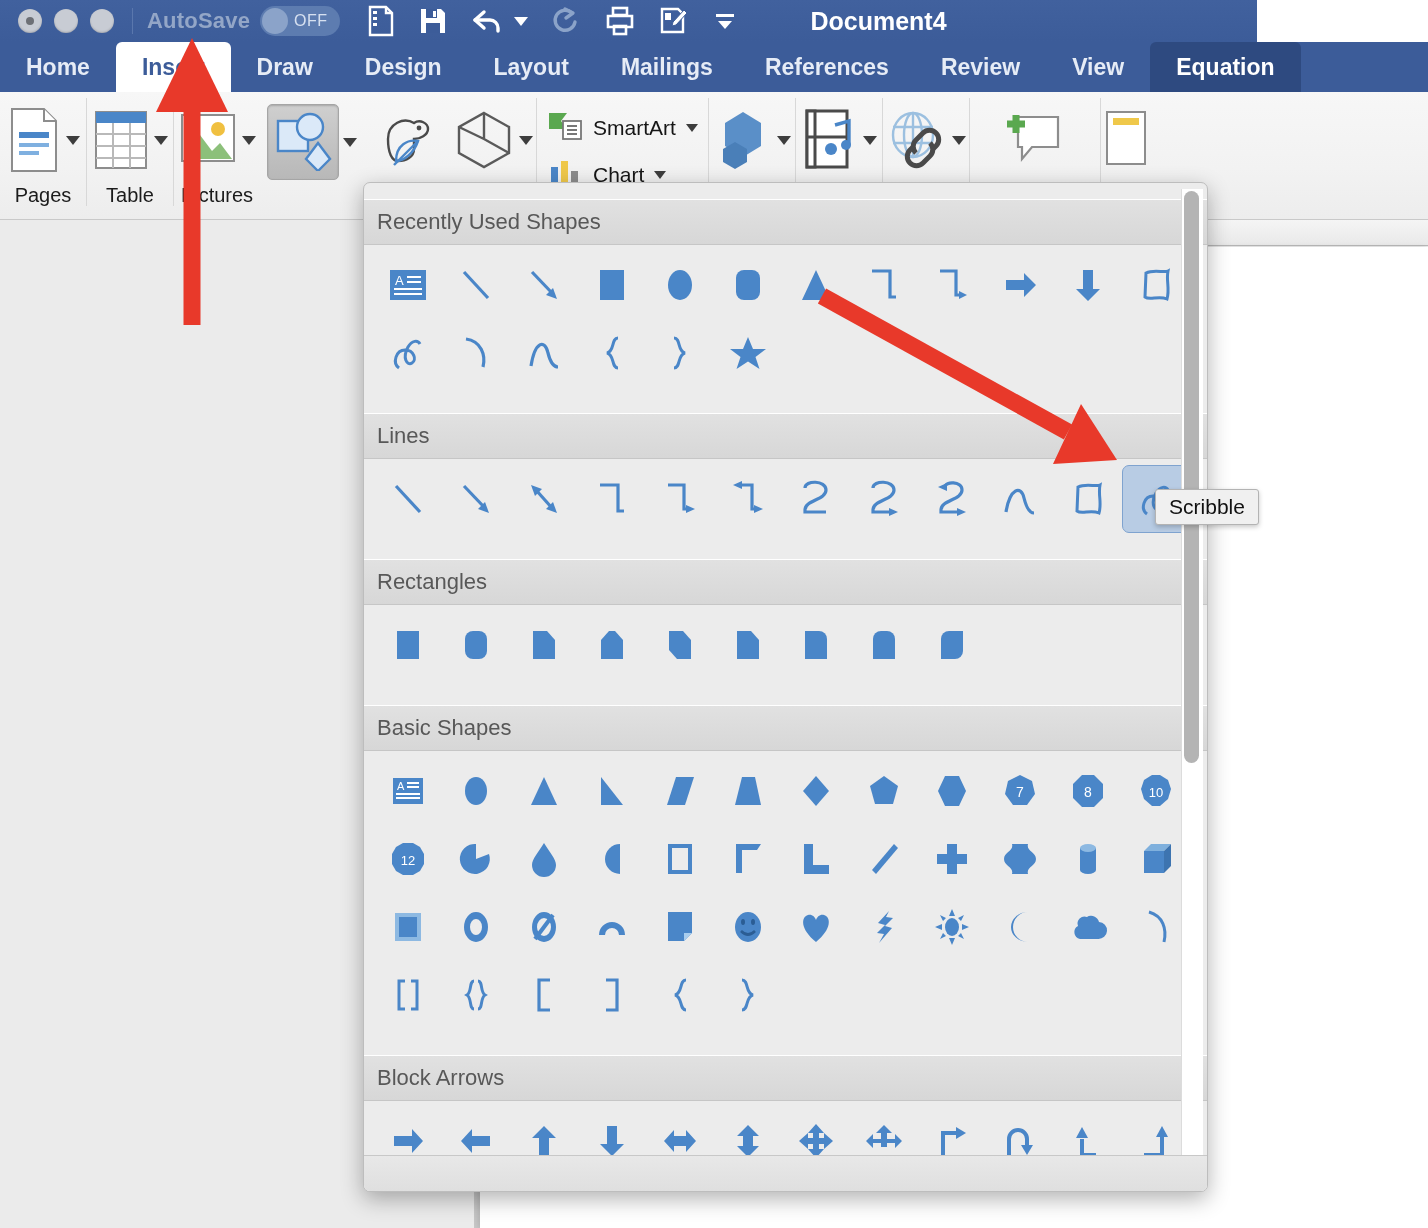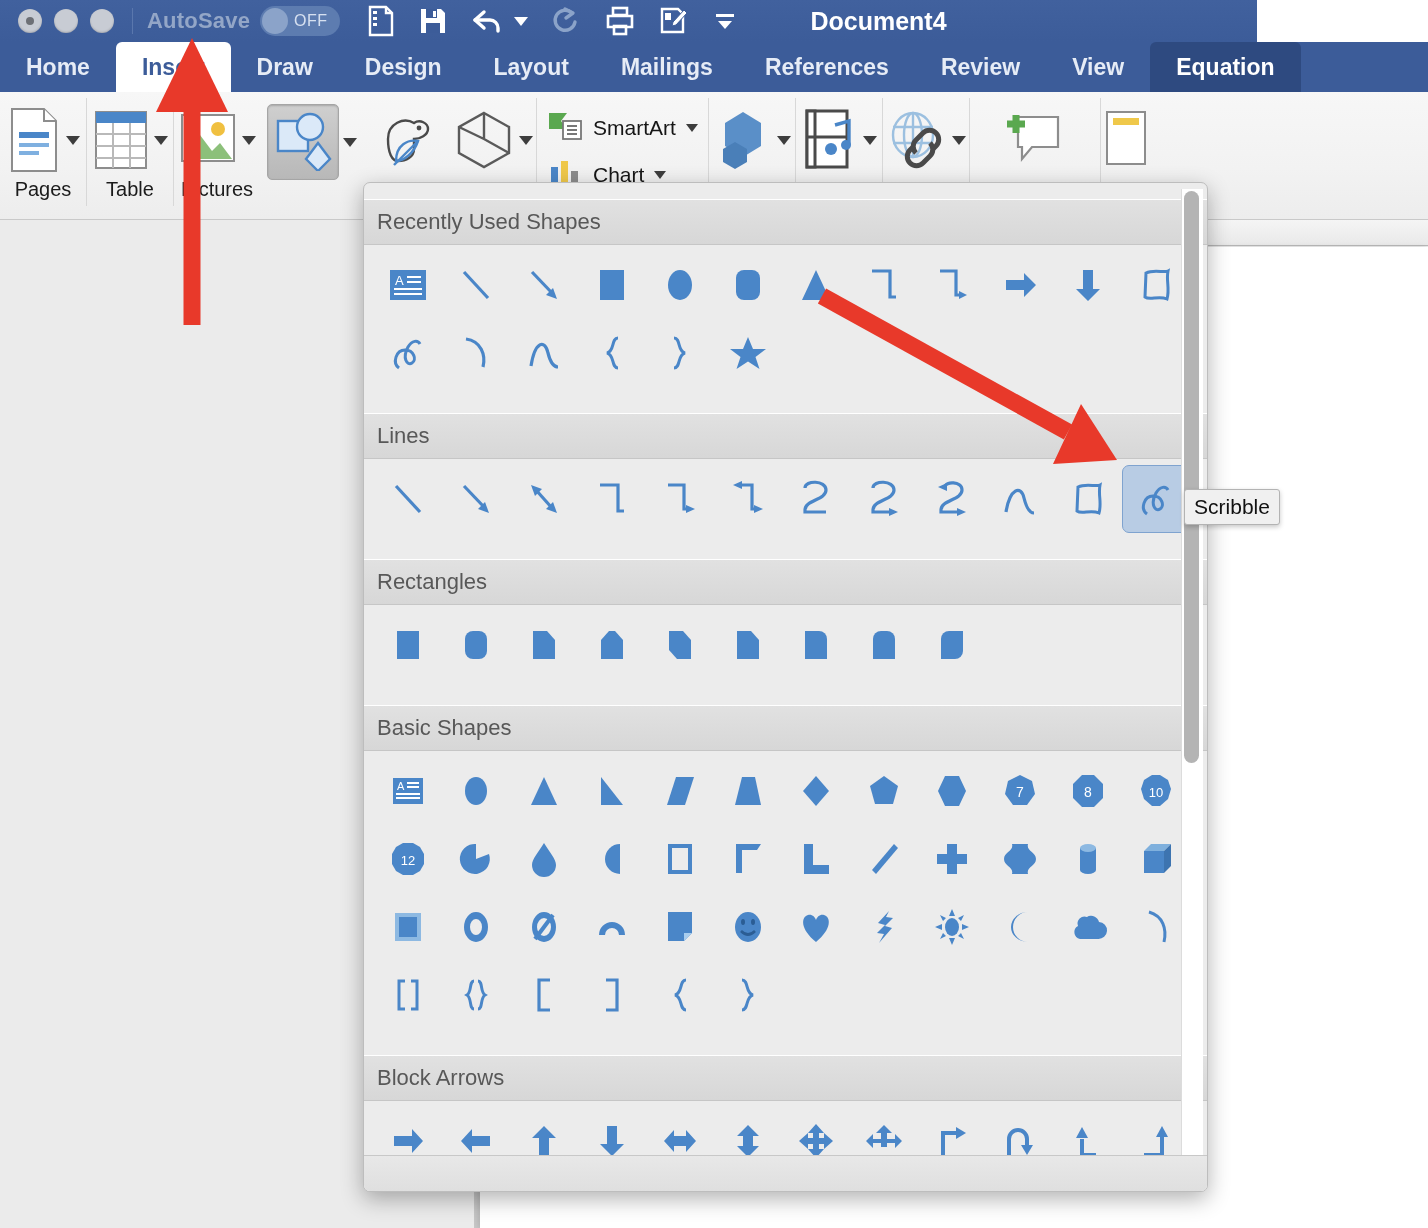"Pages" .ritem .lbl { margin-top: none -> 6px }
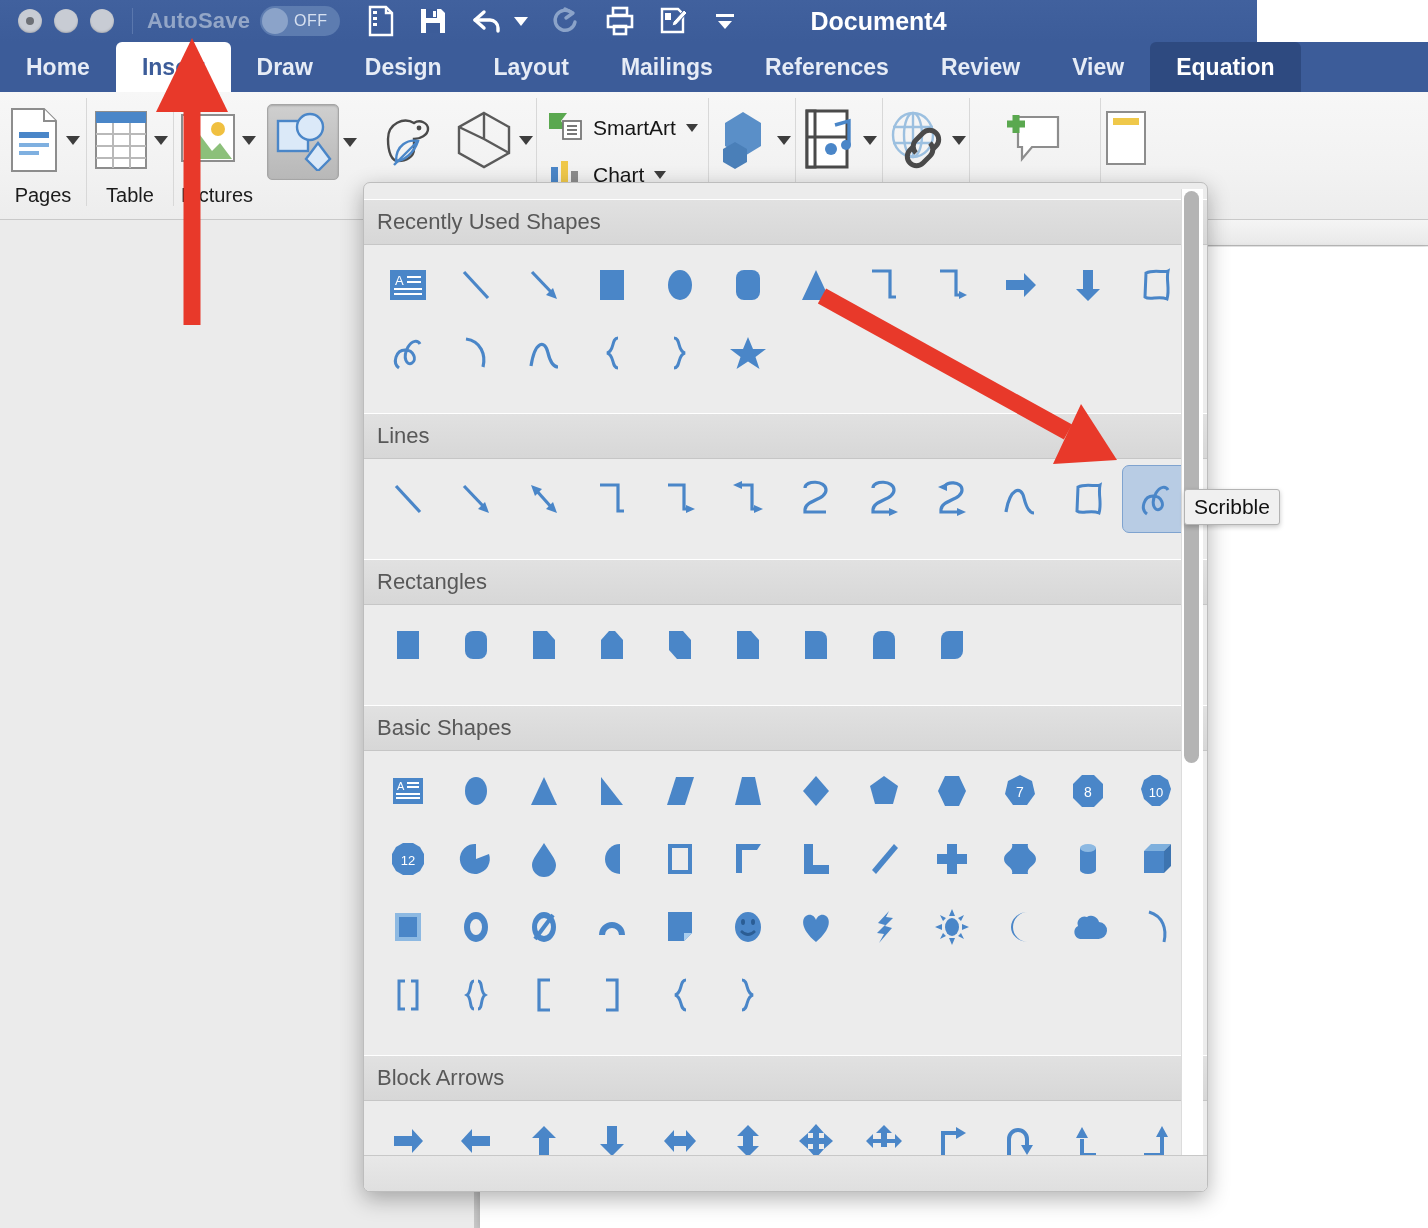"Scribble" #tooltip { margin-left: 29px -> none; width: 96px -> 104px }
